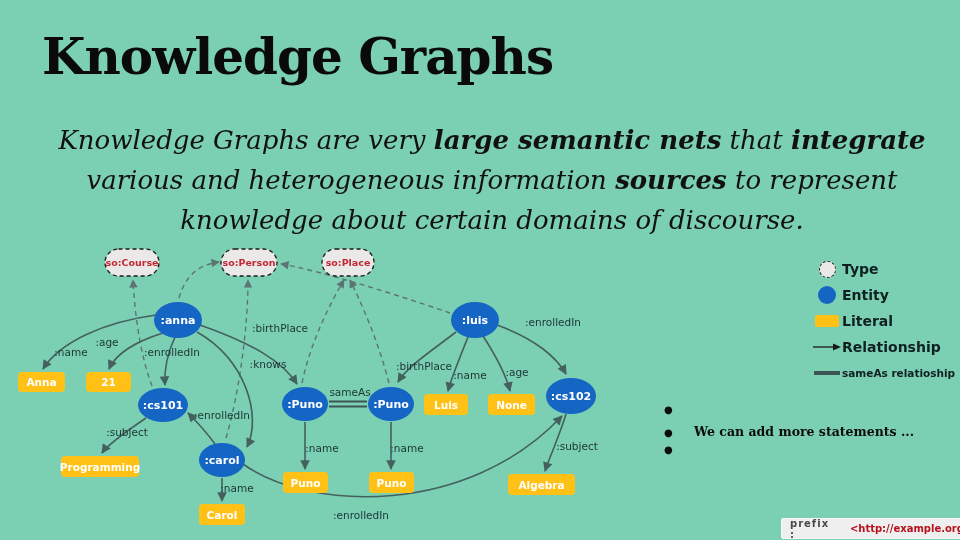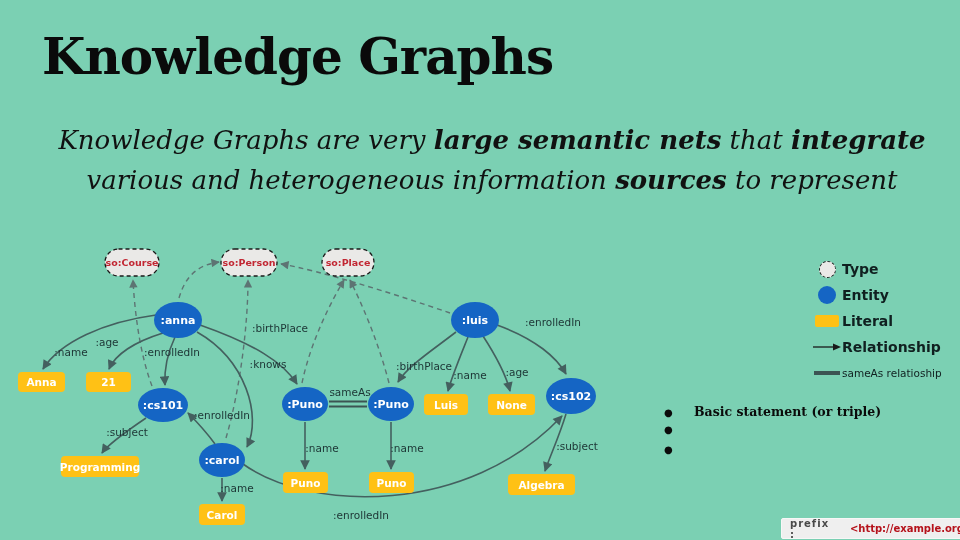"knowledge about certain domains of" span { html: none -> <span>knowledge about certain domains of discourse.</span> }
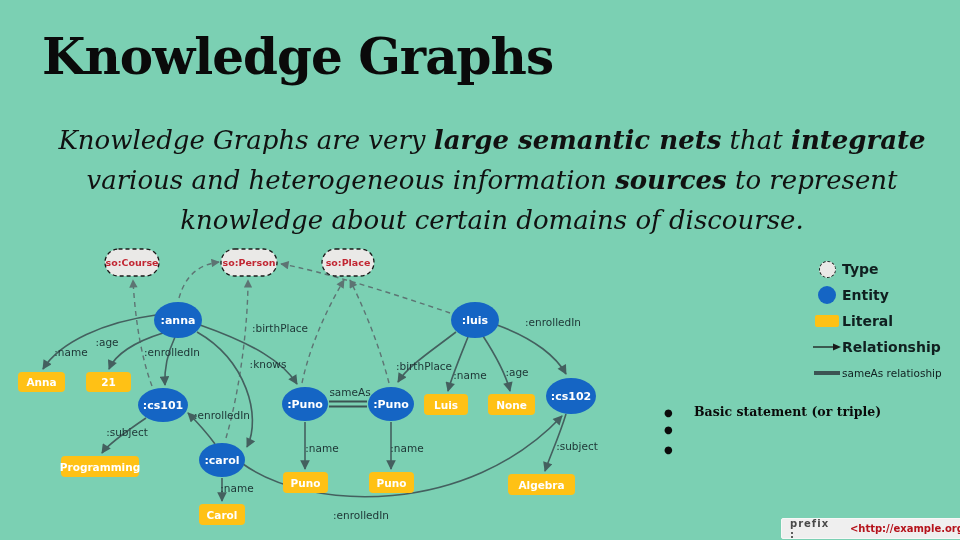"sameAs relatioship" .legend-row.small .legend-label { font-weight: 400 -> 700 }
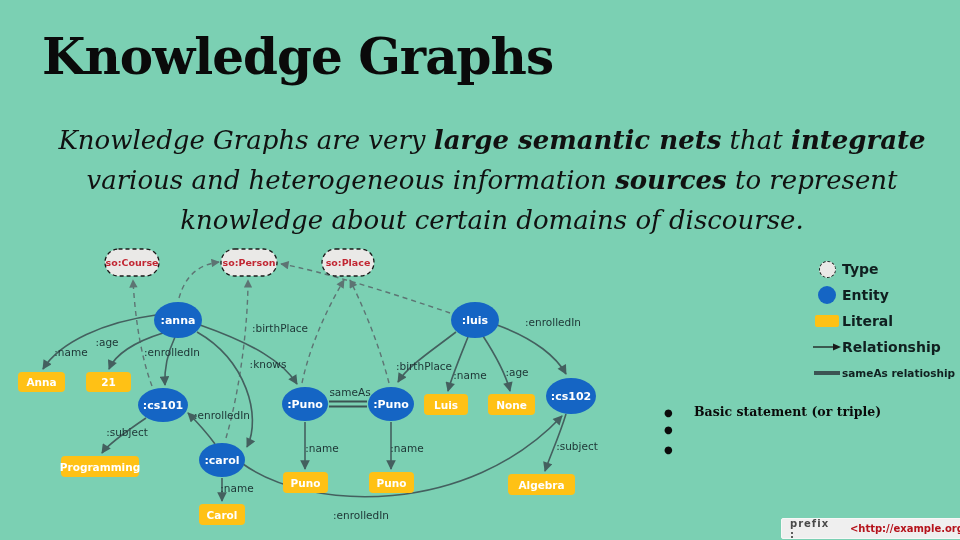"Basic statement (or triple)" span.bullet-text { html: <span>Basic statement (or triple)</span> -> none }
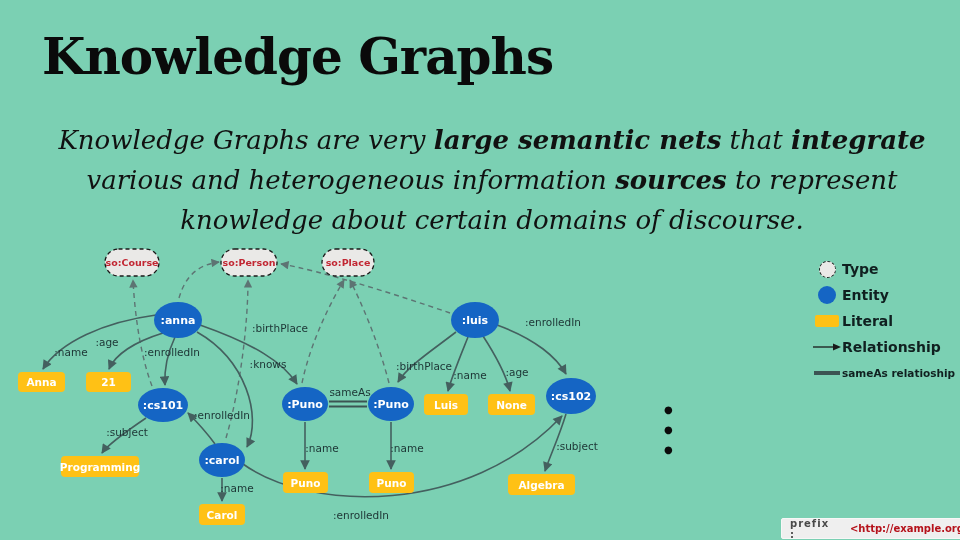"We can add more statements" span.bullet-text { html: none -> <span>We can add more statements ...</span> }
